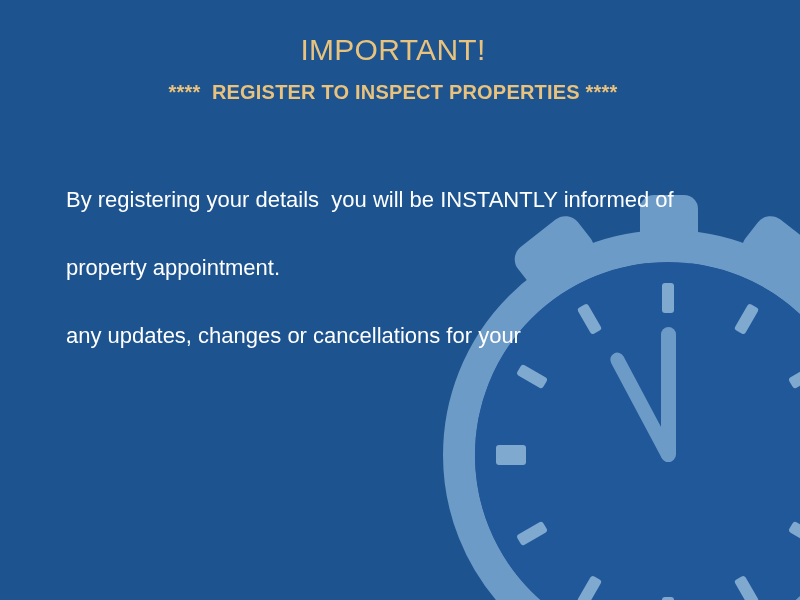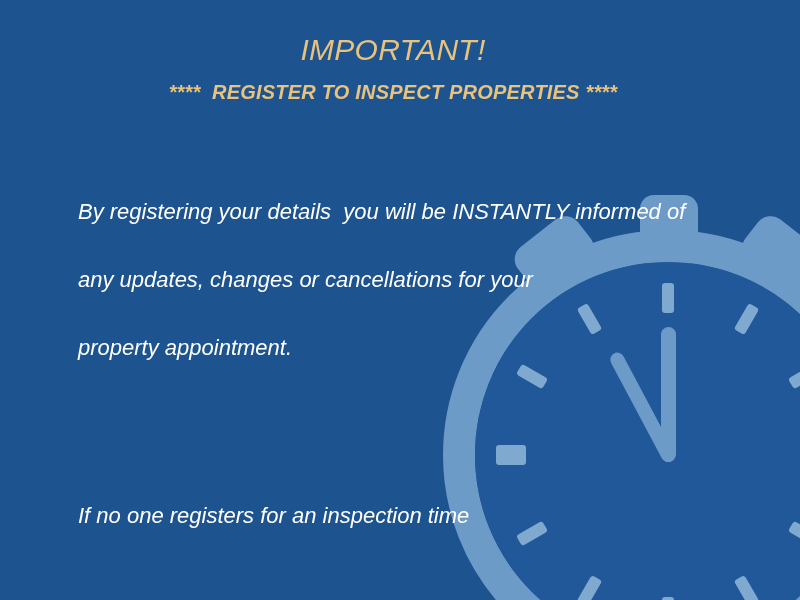"IMPORTANT!" #content { font-style: italic -> none }
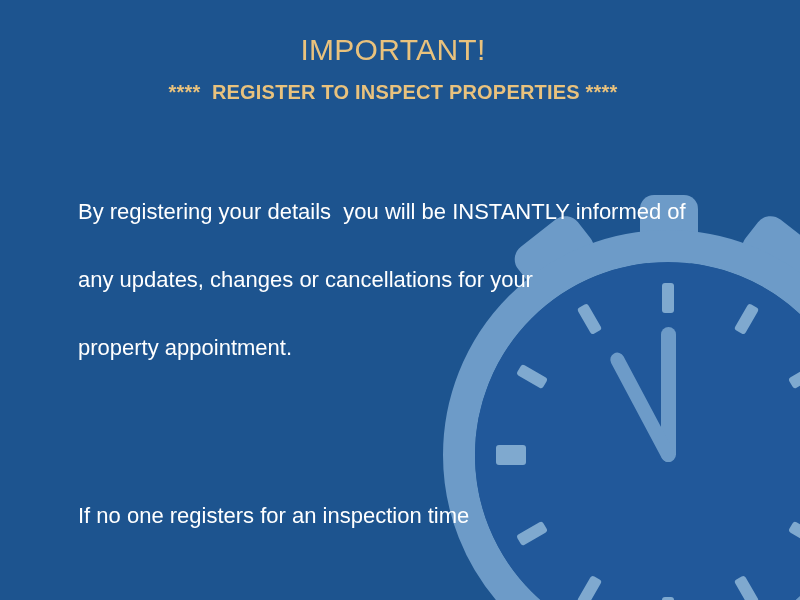"By registering your details you" .para { margin: 16px -> 4px }
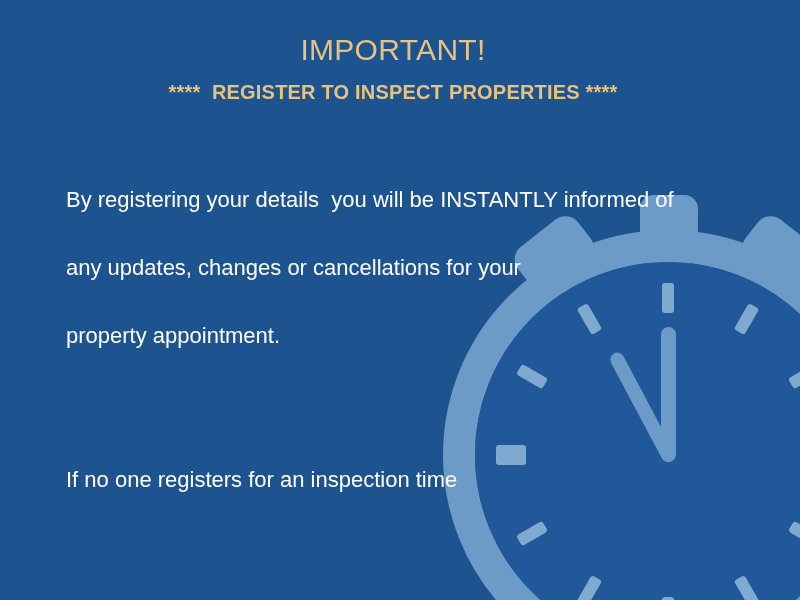"any updates, changes or cancellations" div.para-line { order: before "property appointment." -> after "property appointment." }
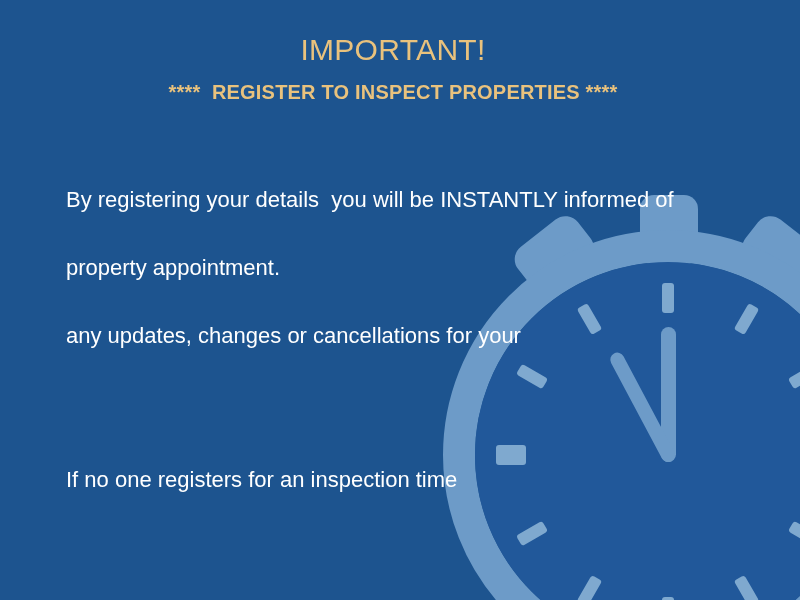"If no one registers for" div.para-line { html: <div>If no one registers for an inspection time</div> -> none }
